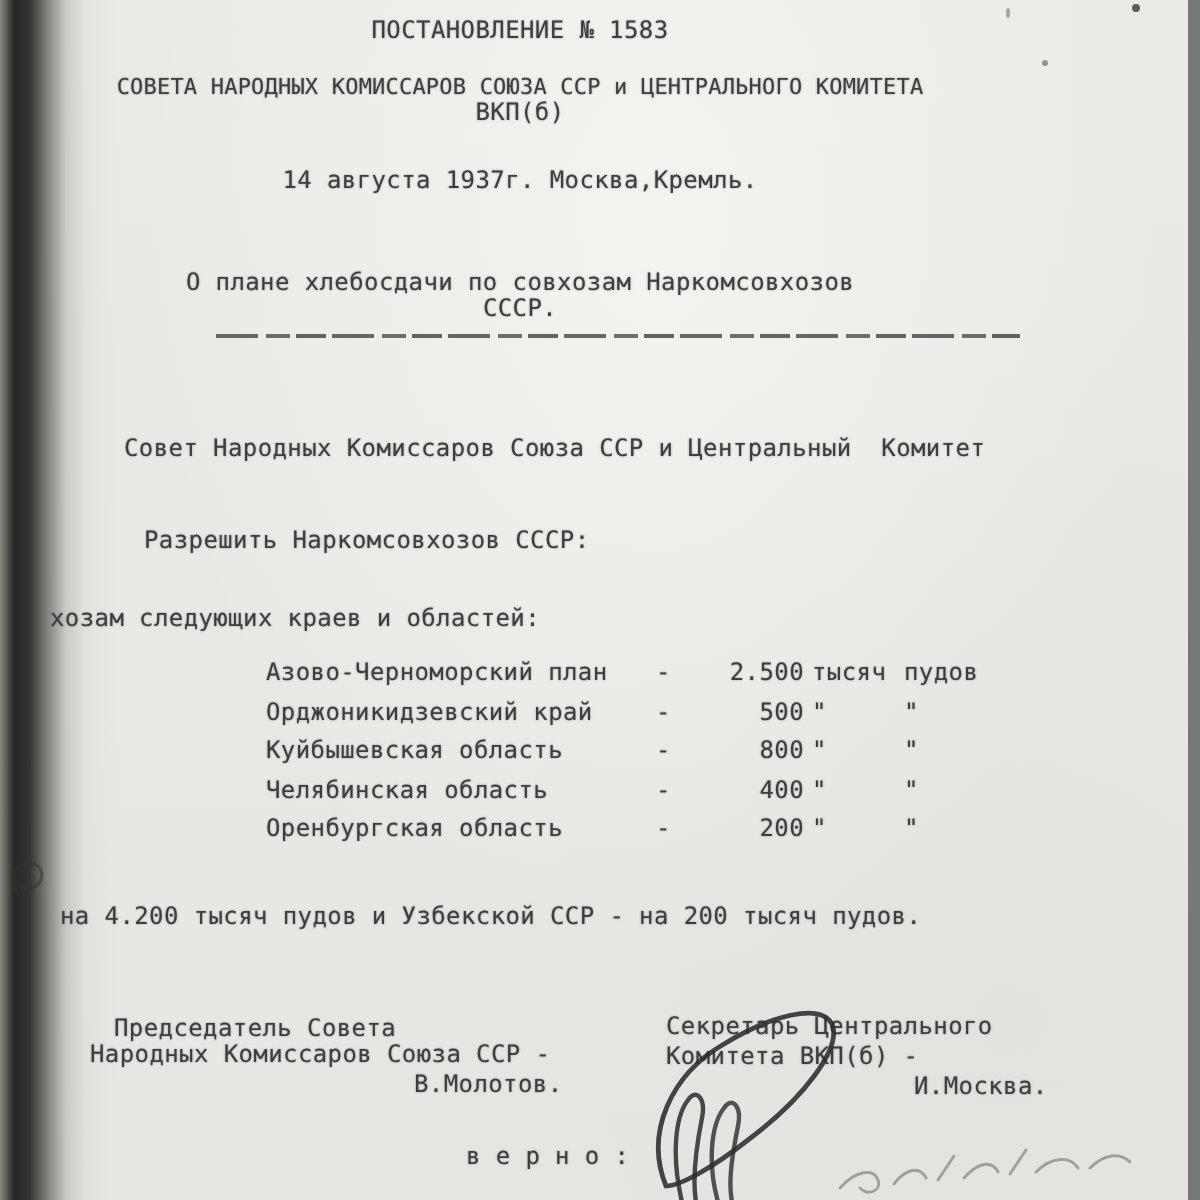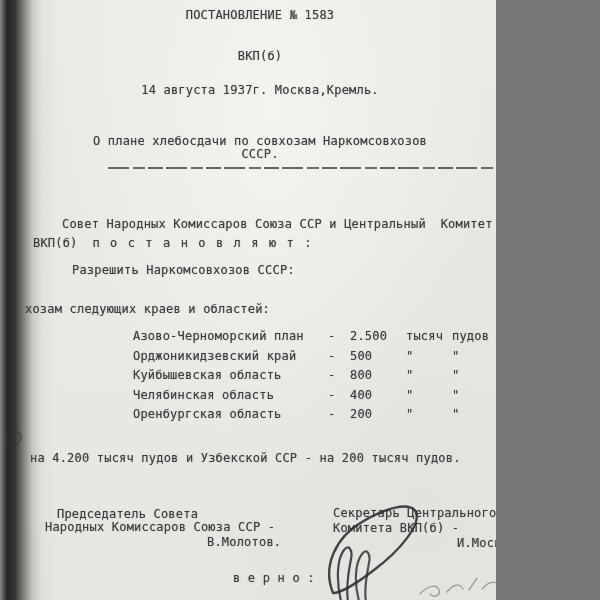"ПОСТАНОВЛЕНИЕ № 1583" .page { width: 496px -> 594px }
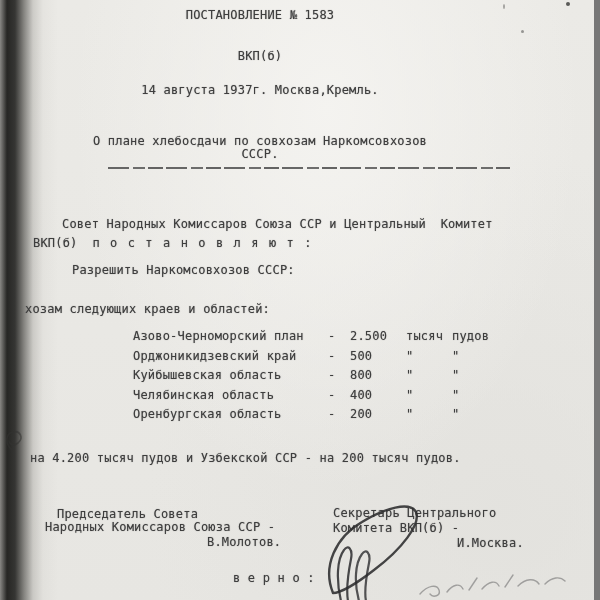"СОВЕТА НАРОДНЫХ КОМИССАРОВ СОЮЗА ССР" div.line { html: none -> <div>СОВЕТА НАРОДНЫХ КОМИССАРОВ СОЮЗА ССР и ЦЕНТРАЛЬНОГО КОМИТЕТА</div> }
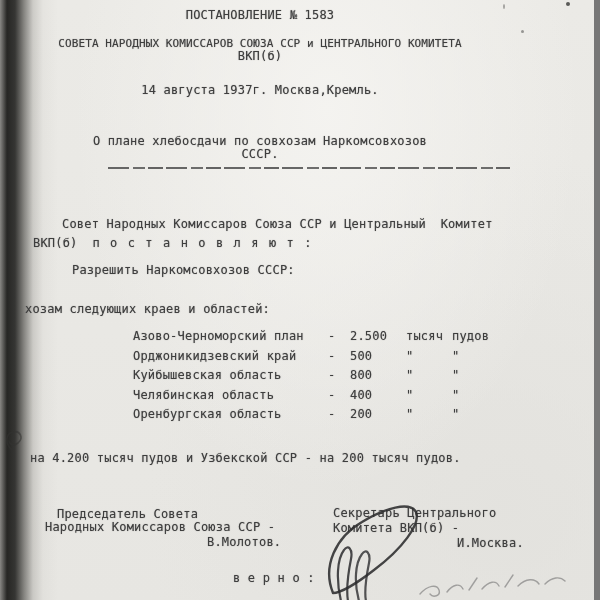"ВКП(б) п о с т" div.line { html: <div><span>ВКП(б)</span><span> </span><span>п о с т а н о в л я ю т :</span></div> -> none }
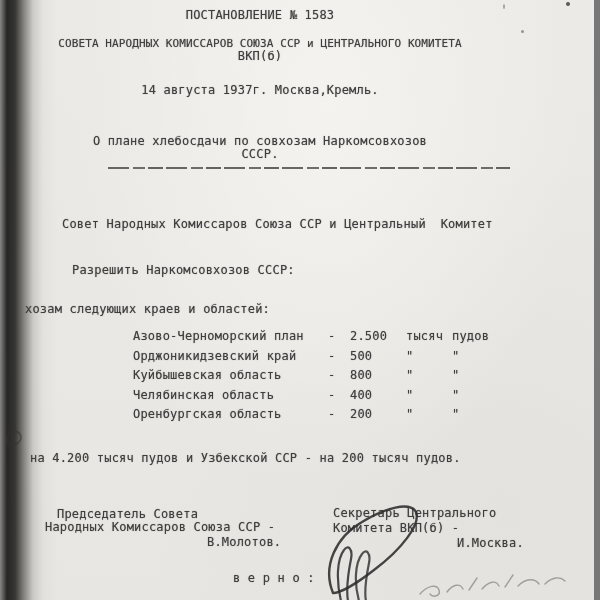"2.500" .amount { text-align: none -> right }
